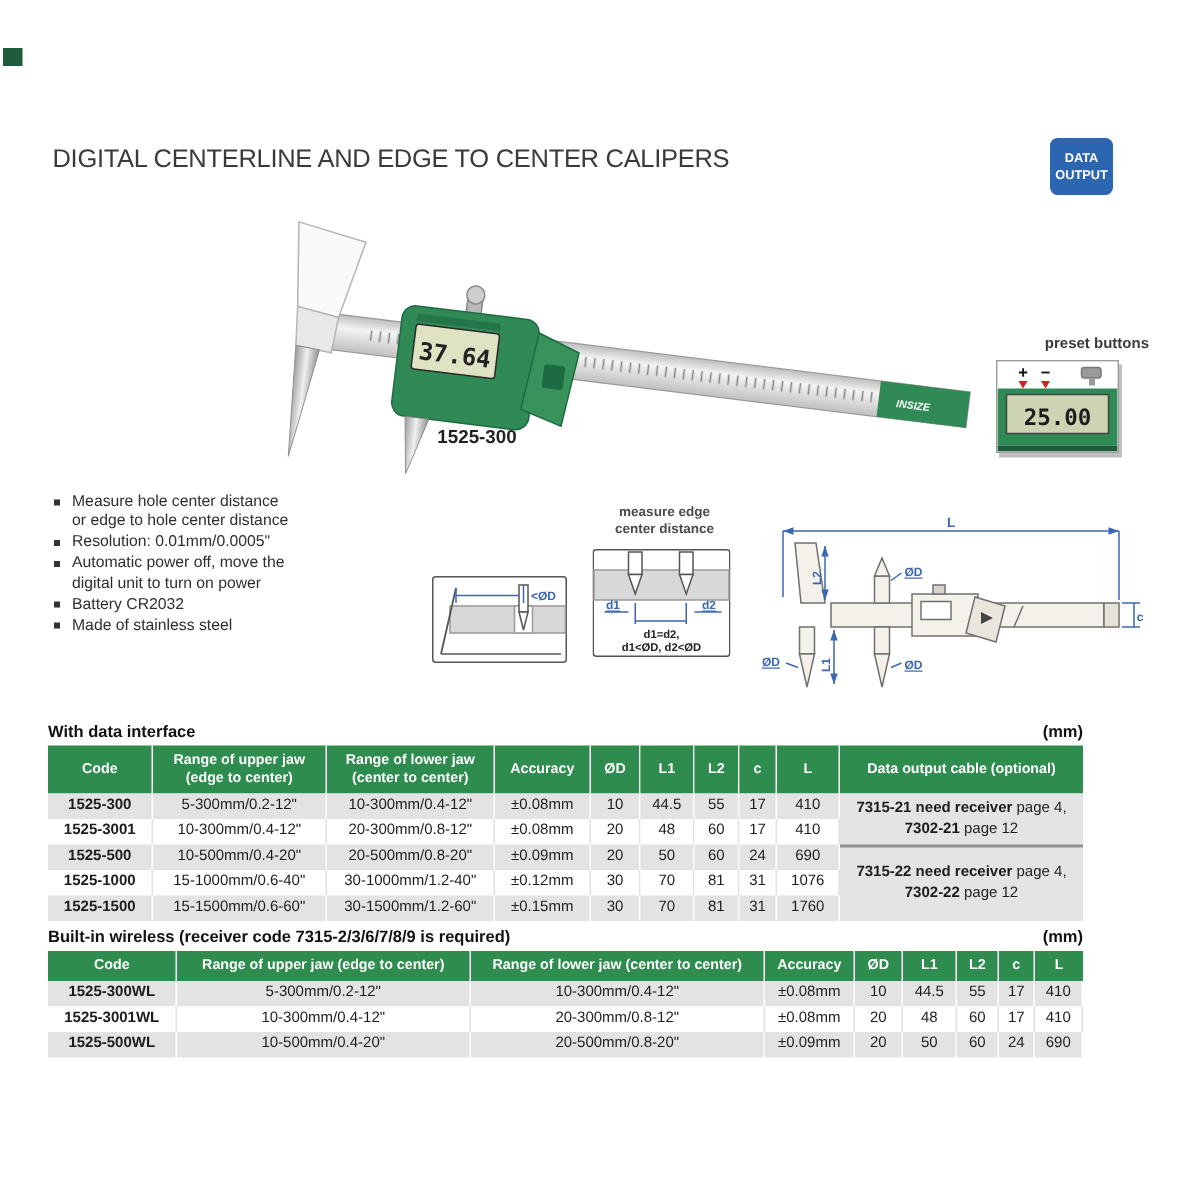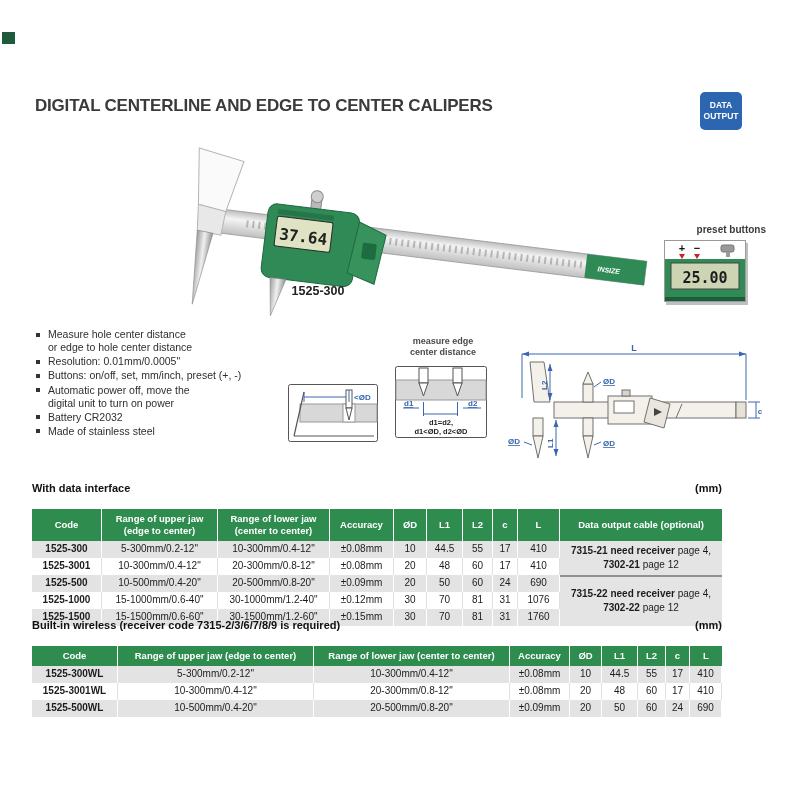"DIGITAL CENTERLINE AND EDGE TO" .page-title { font-weight: bold -> normal }
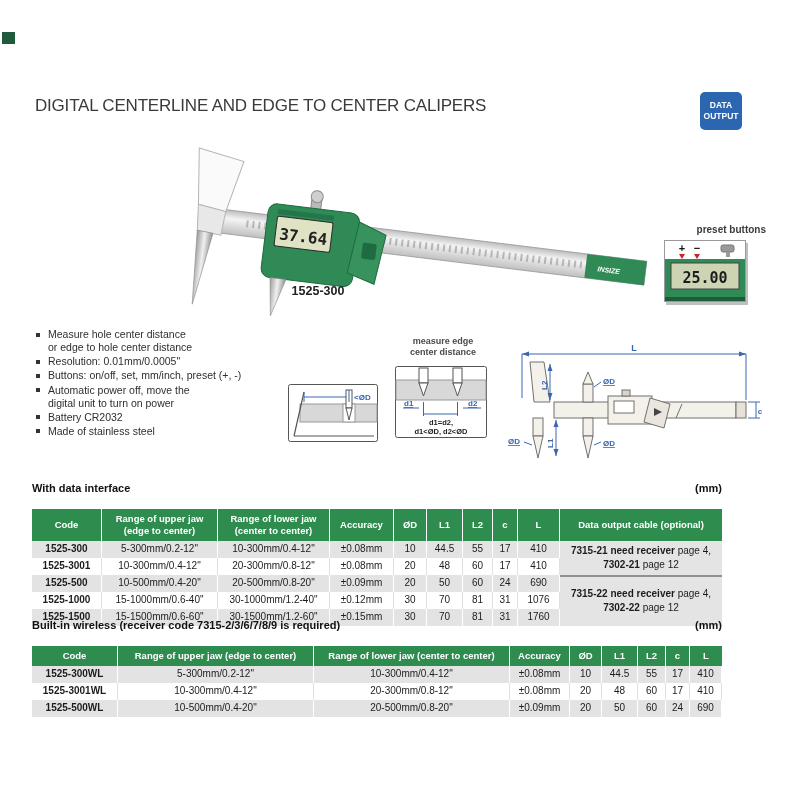"Buttons: on/off, set, mm/inch, preset" li { html: <li>Buttons: on/off, set, mm/inch, preset (+, -)</li> -> none }
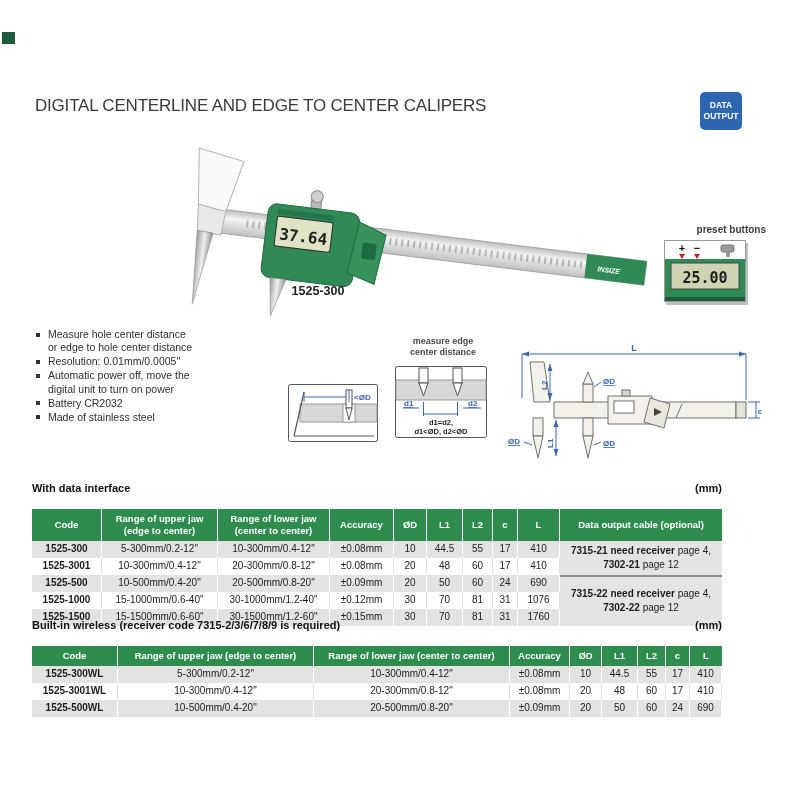"Code" table { margin-top: 15px -> 3px }
